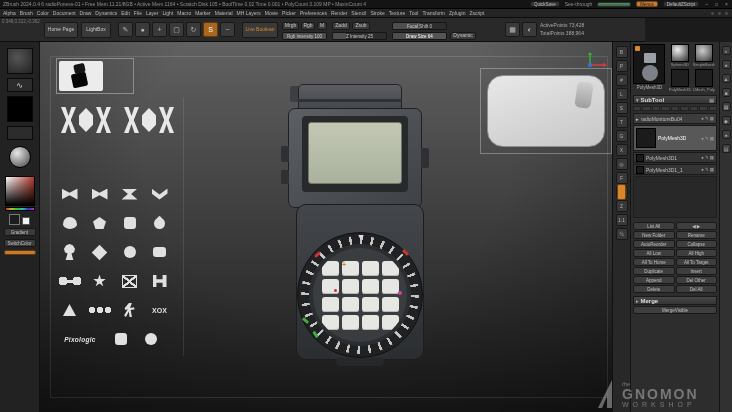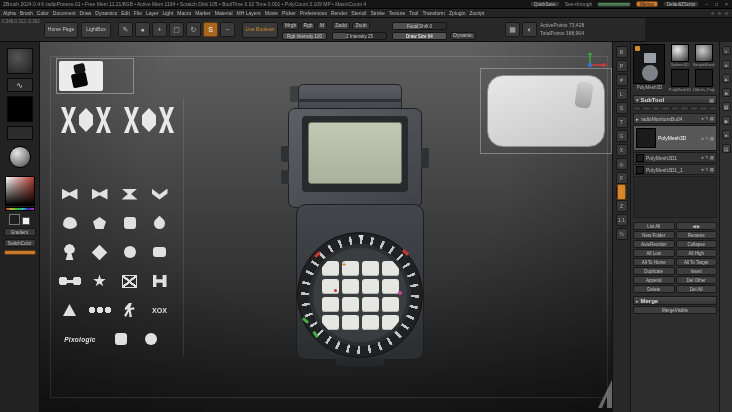"GNOMON" div.wm-text { html: none -> <div> <span>the</span> <span>GNOMON</span> <span>WORKSHOP</span> </div> }
